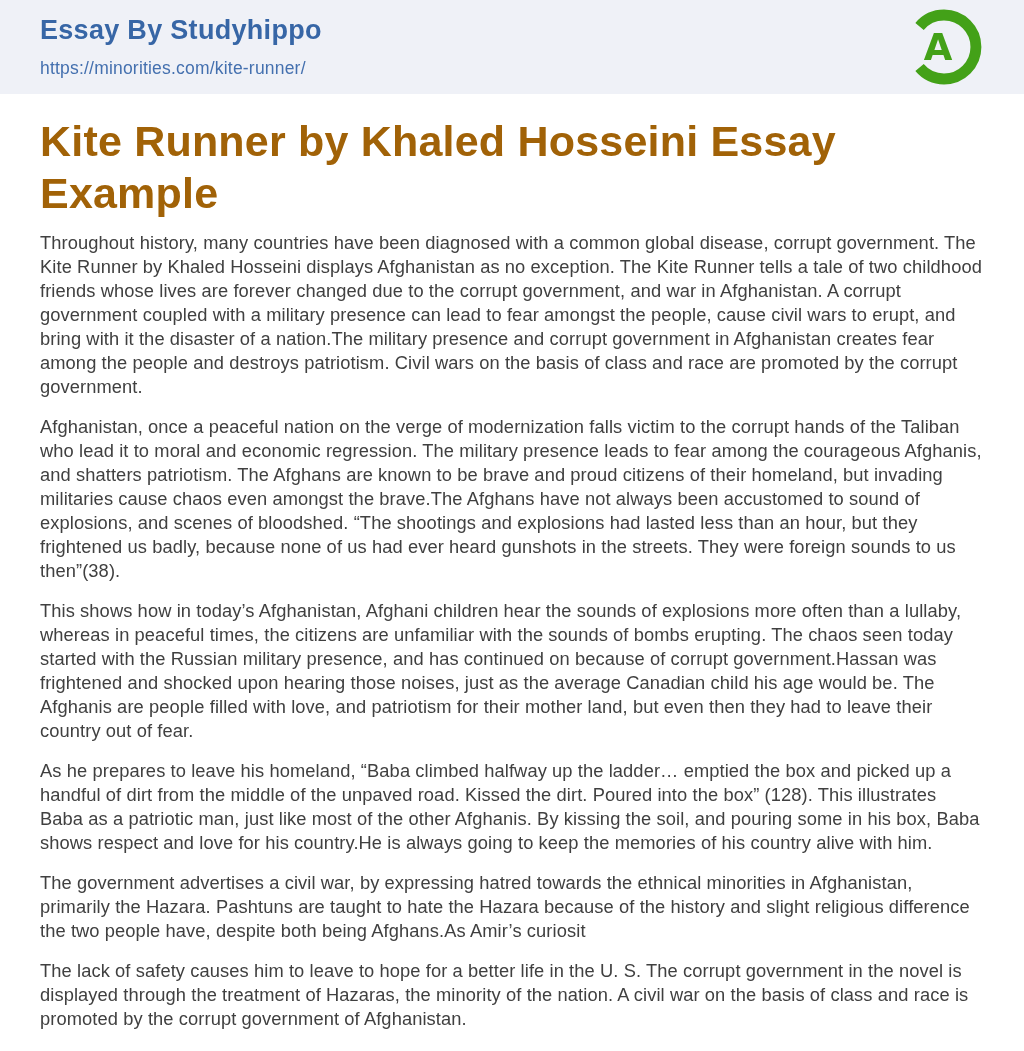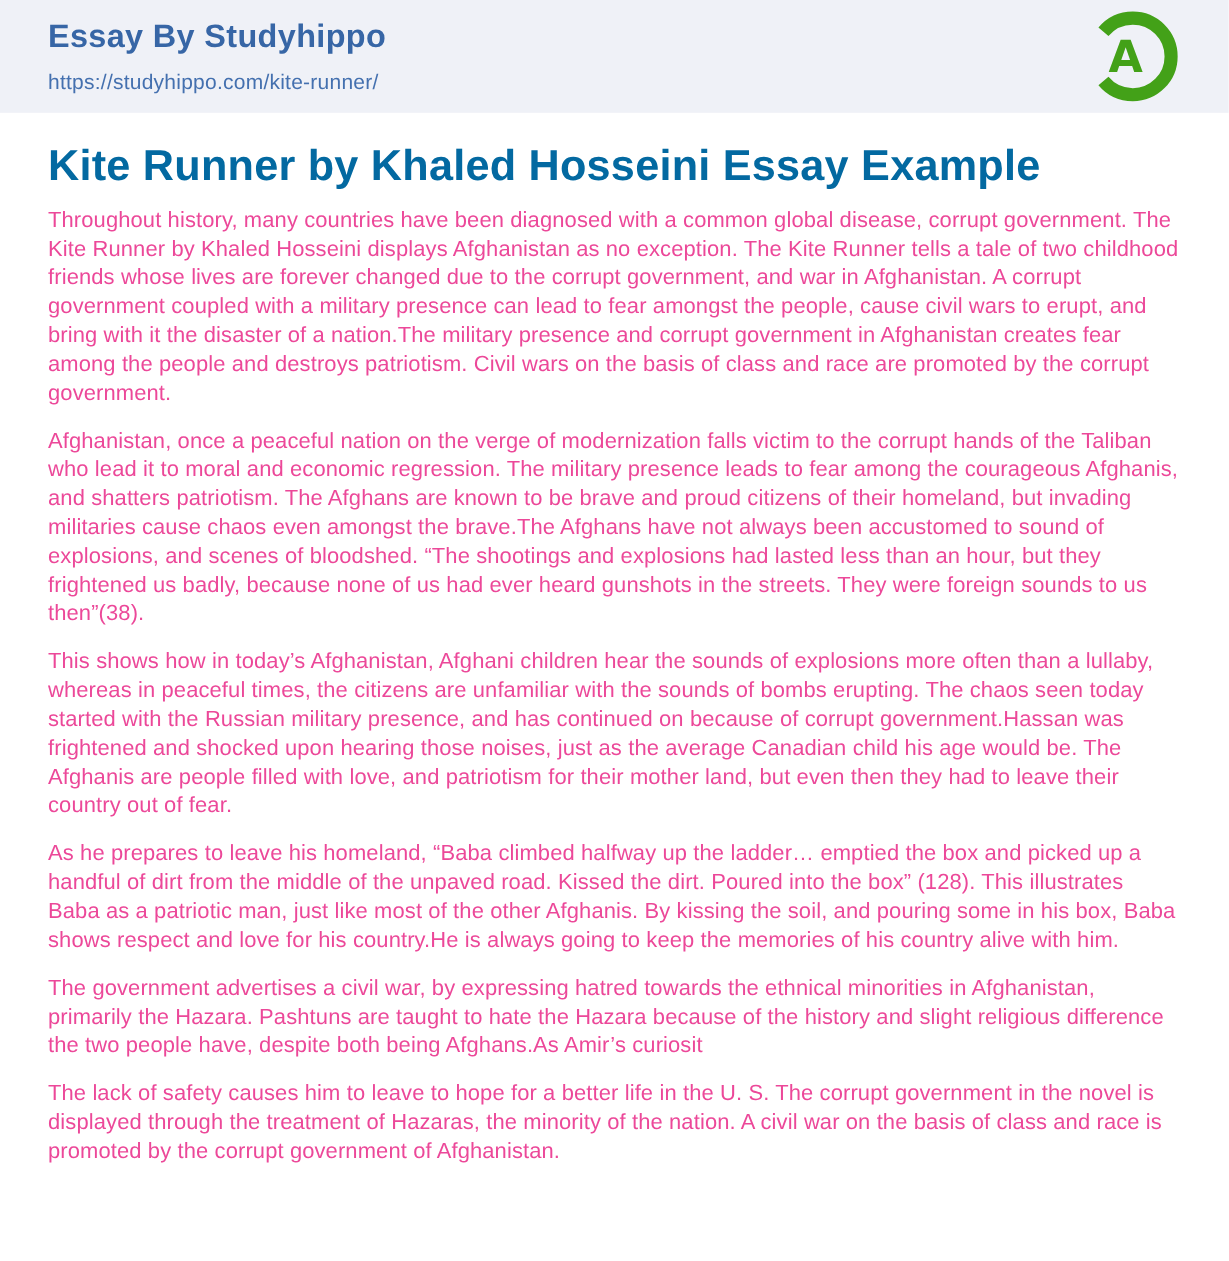"https://studyhippo.com/kite-runner/" a.header-url { text: https://studyhippo.com/kite-runner/ -> https://minorities.com/kite-runner/ }
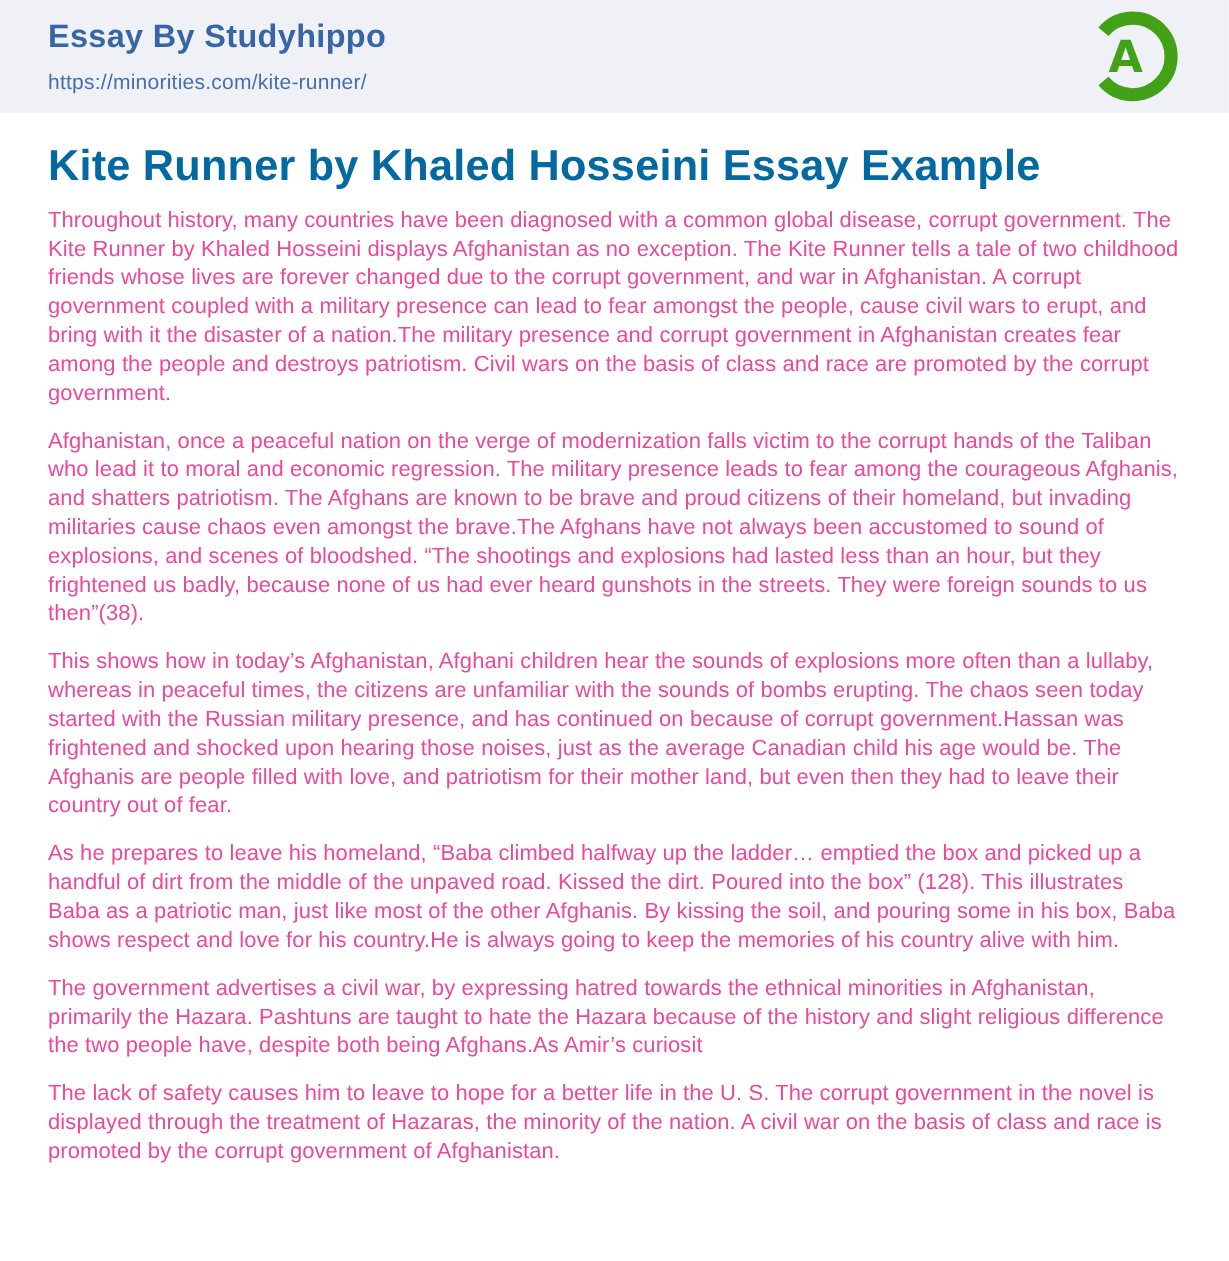"Kite Runner by Khaled Hosseini" .essay-title { color: #0369a1 -> #a16207; font-size: 36px -> 43px }
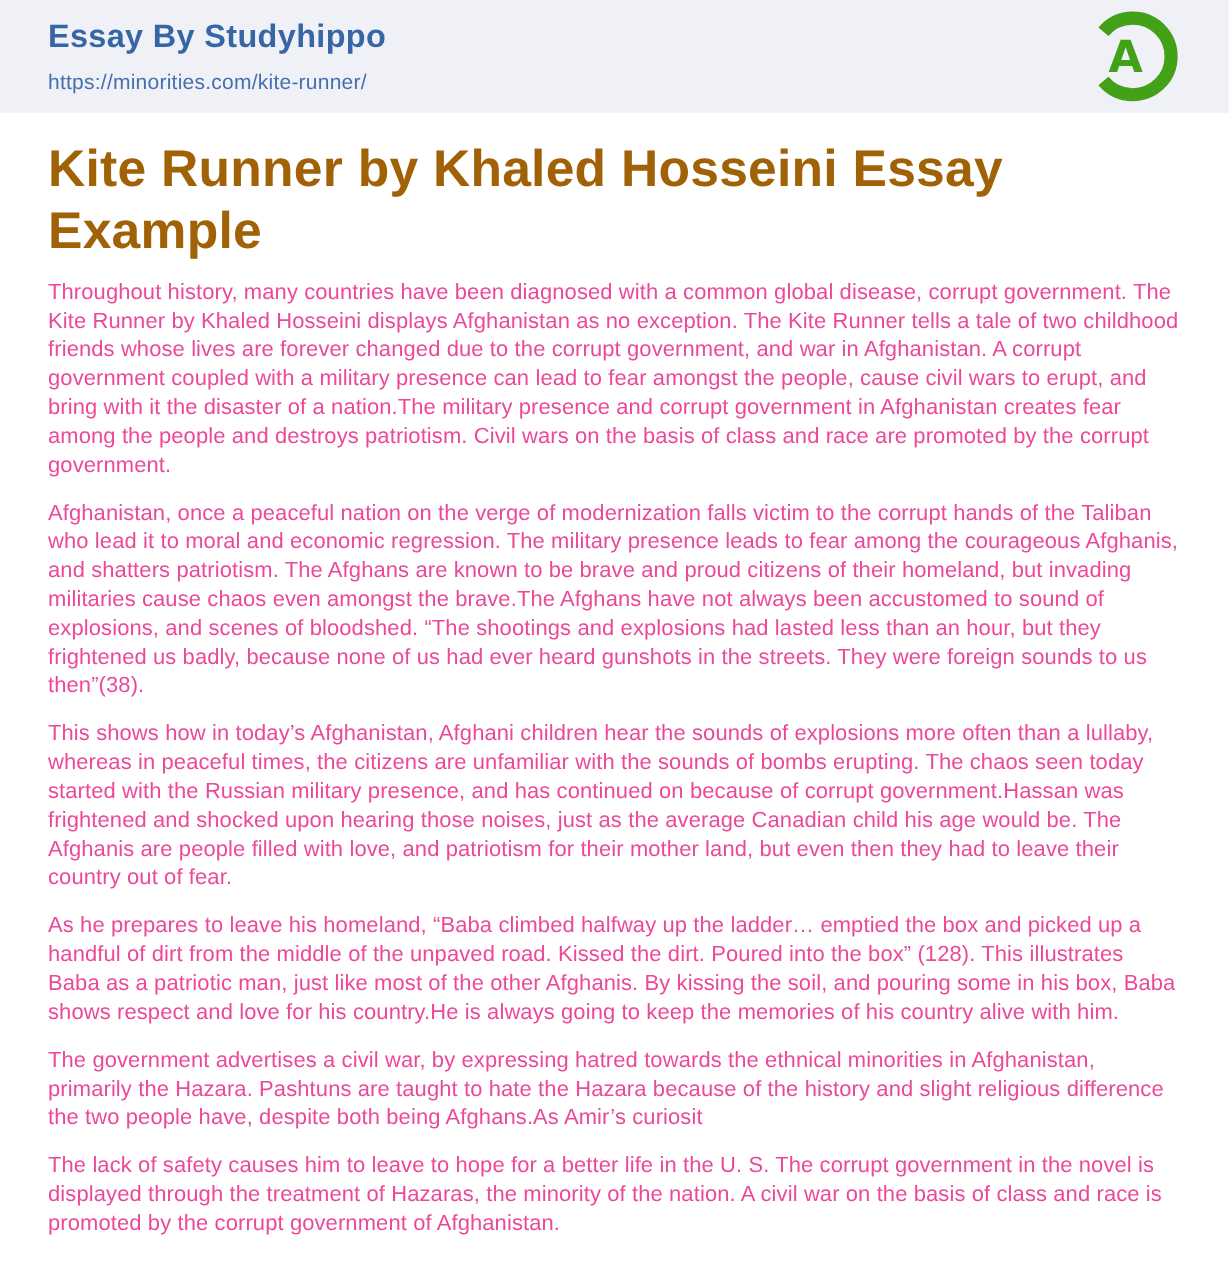"Throughout history, many countries have" .essay-paragraph { color: #ec4899 -> #404040 }
